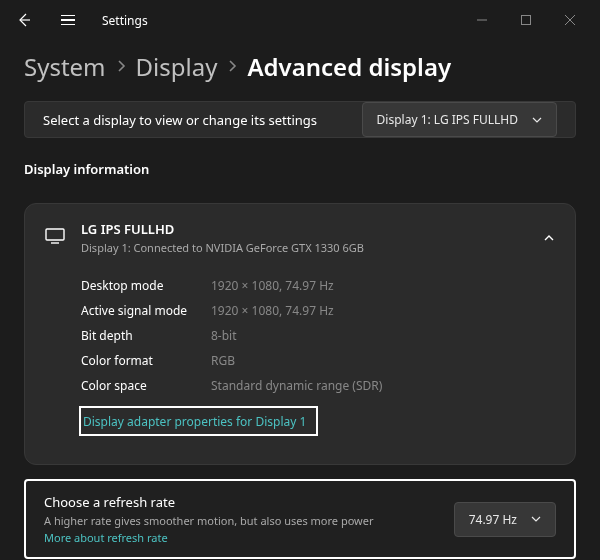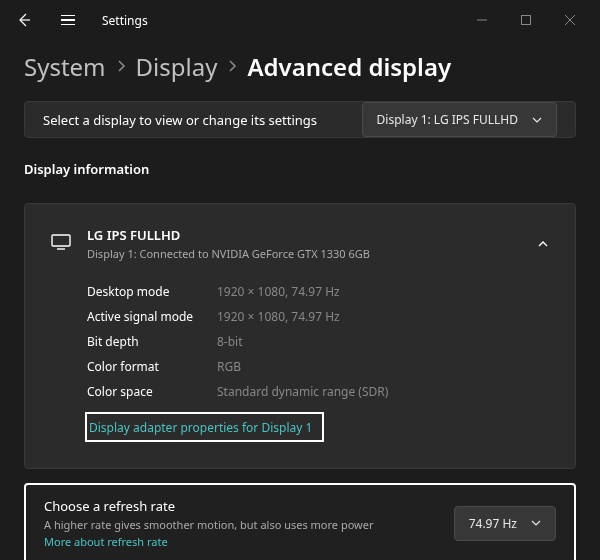"LG IPS FULLHD" .display-card { border-radius: 4px -> 12px; padding: 8px -> 2px }
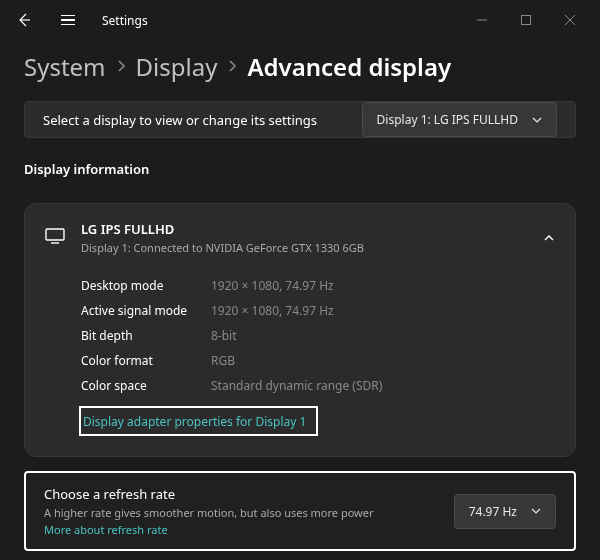"Display adapter properties for Display" .adapter-link-box { margin: 8px 0 4px -2px -> 8px 0 12px -2px }
